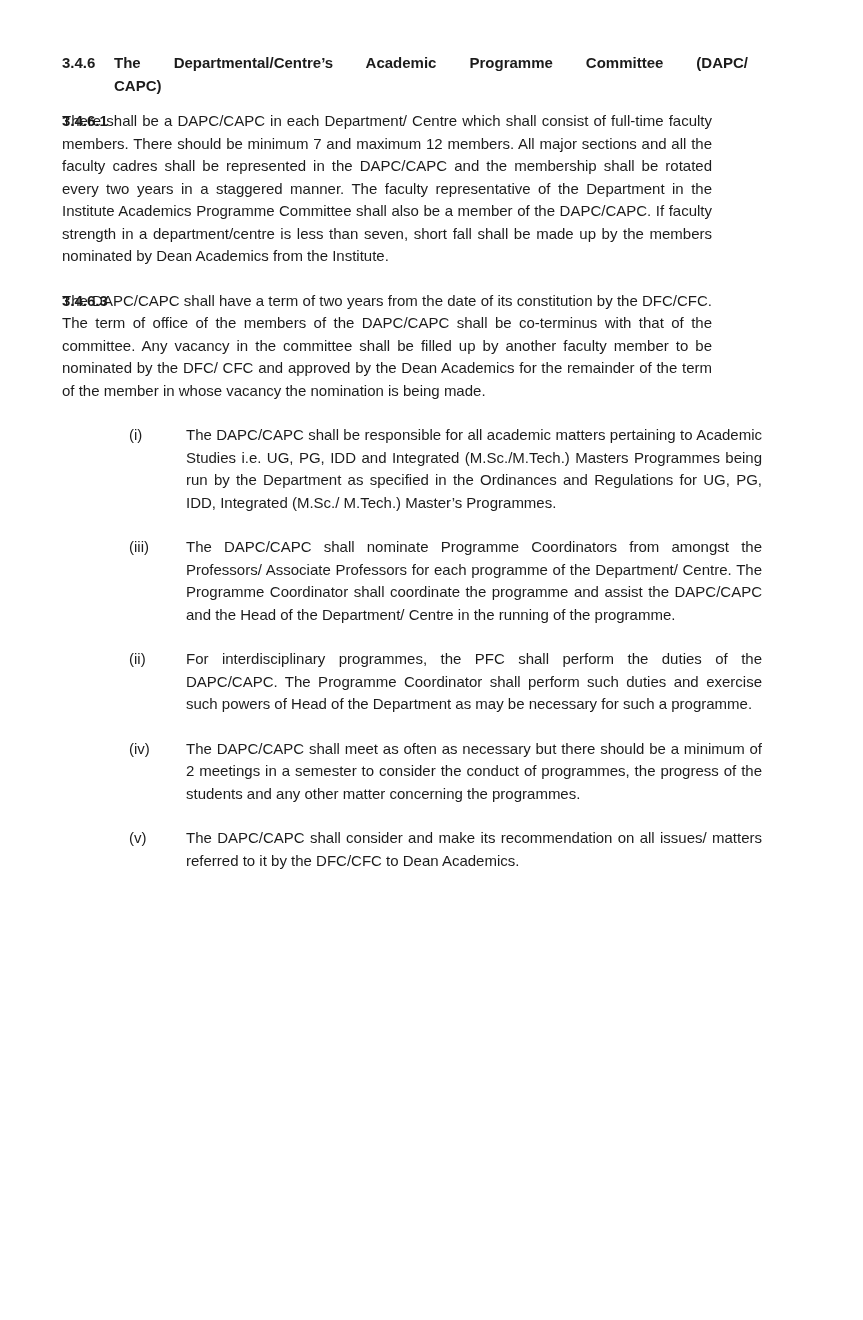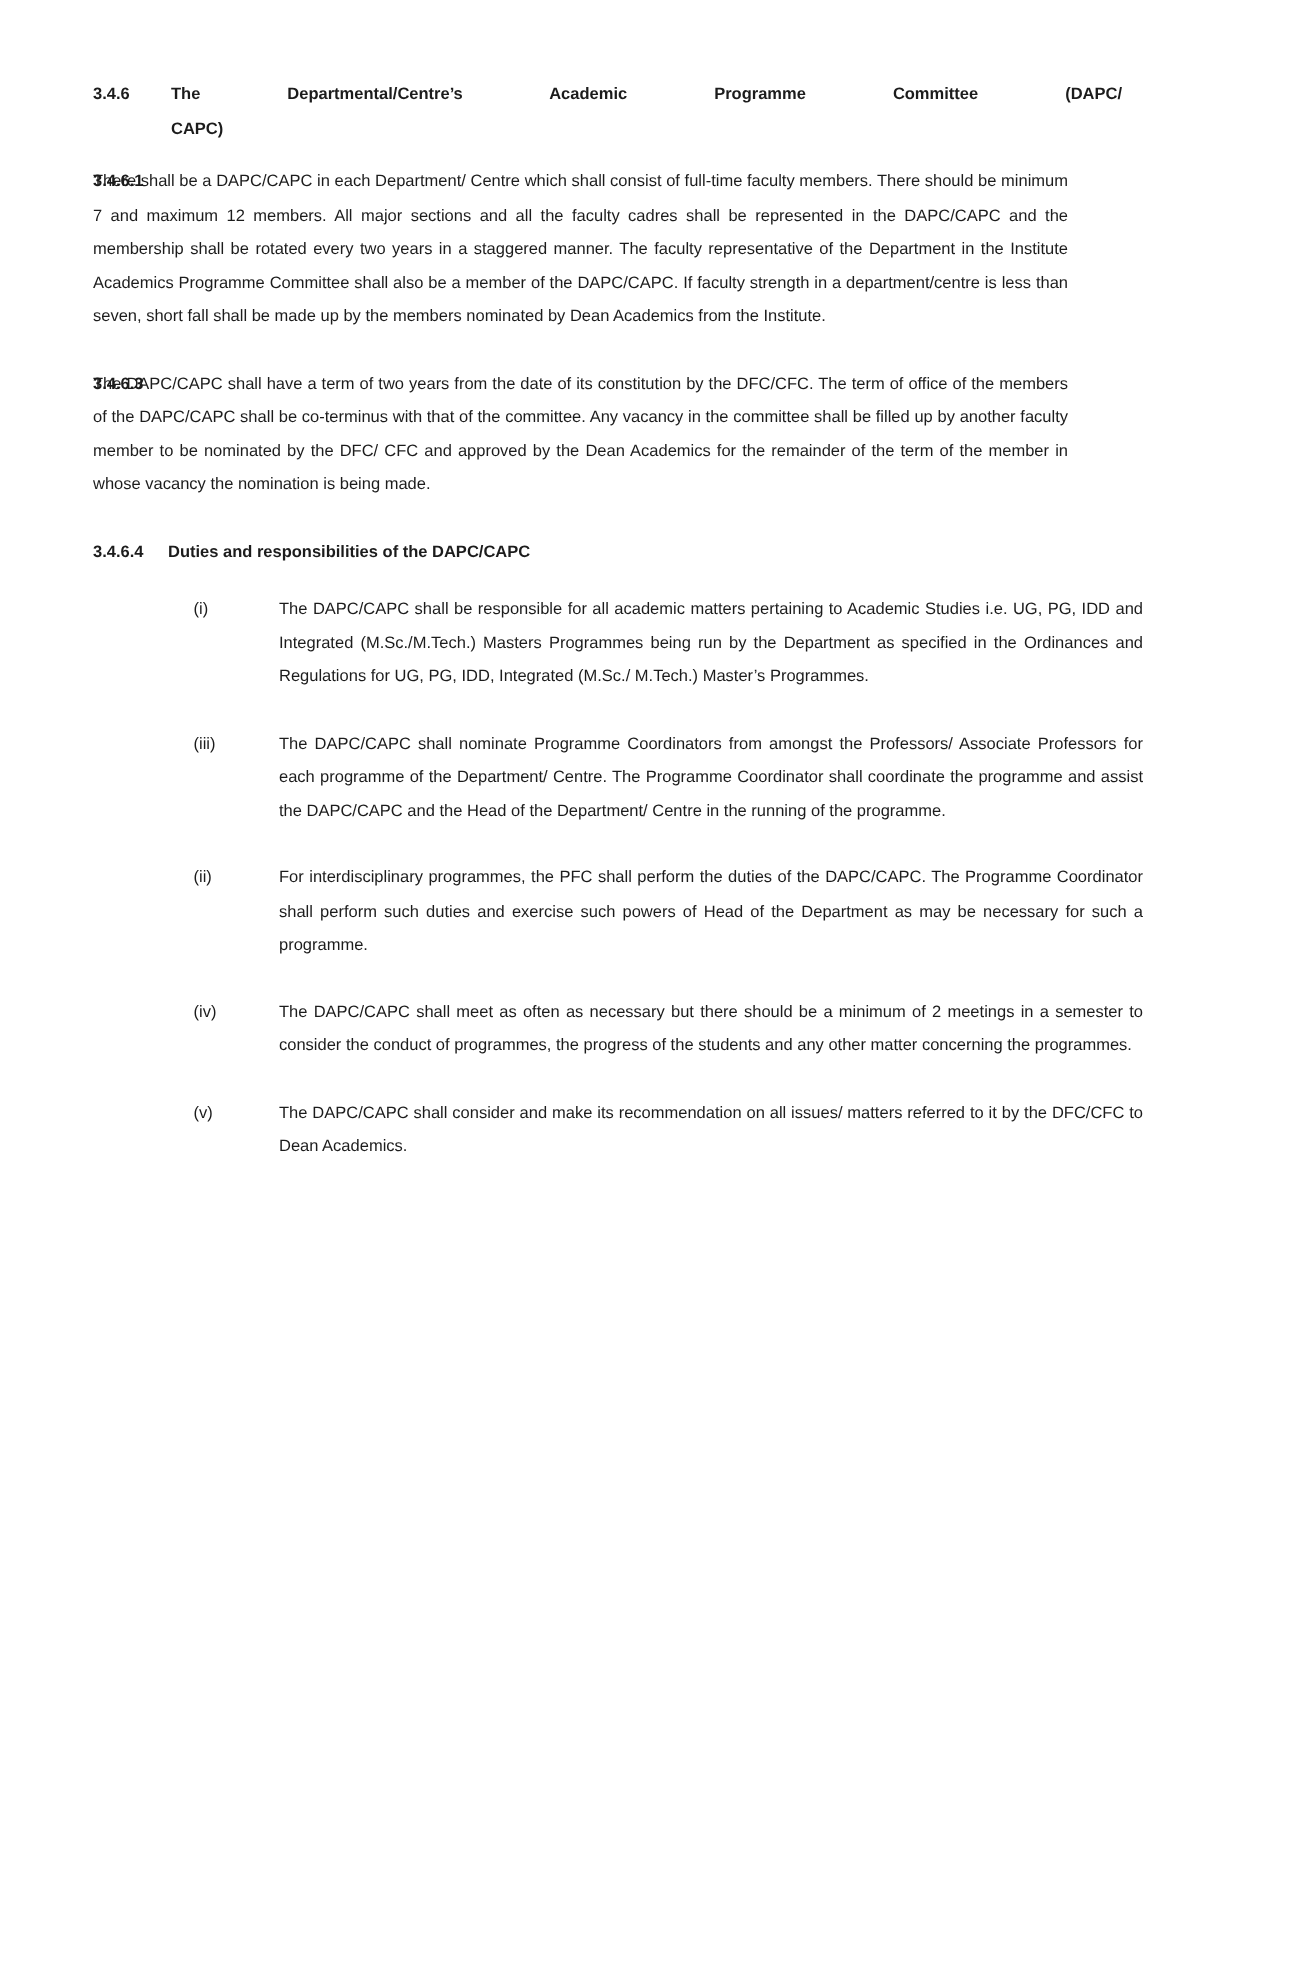"3.4.6" .content { font-size: 11px -> 15px }
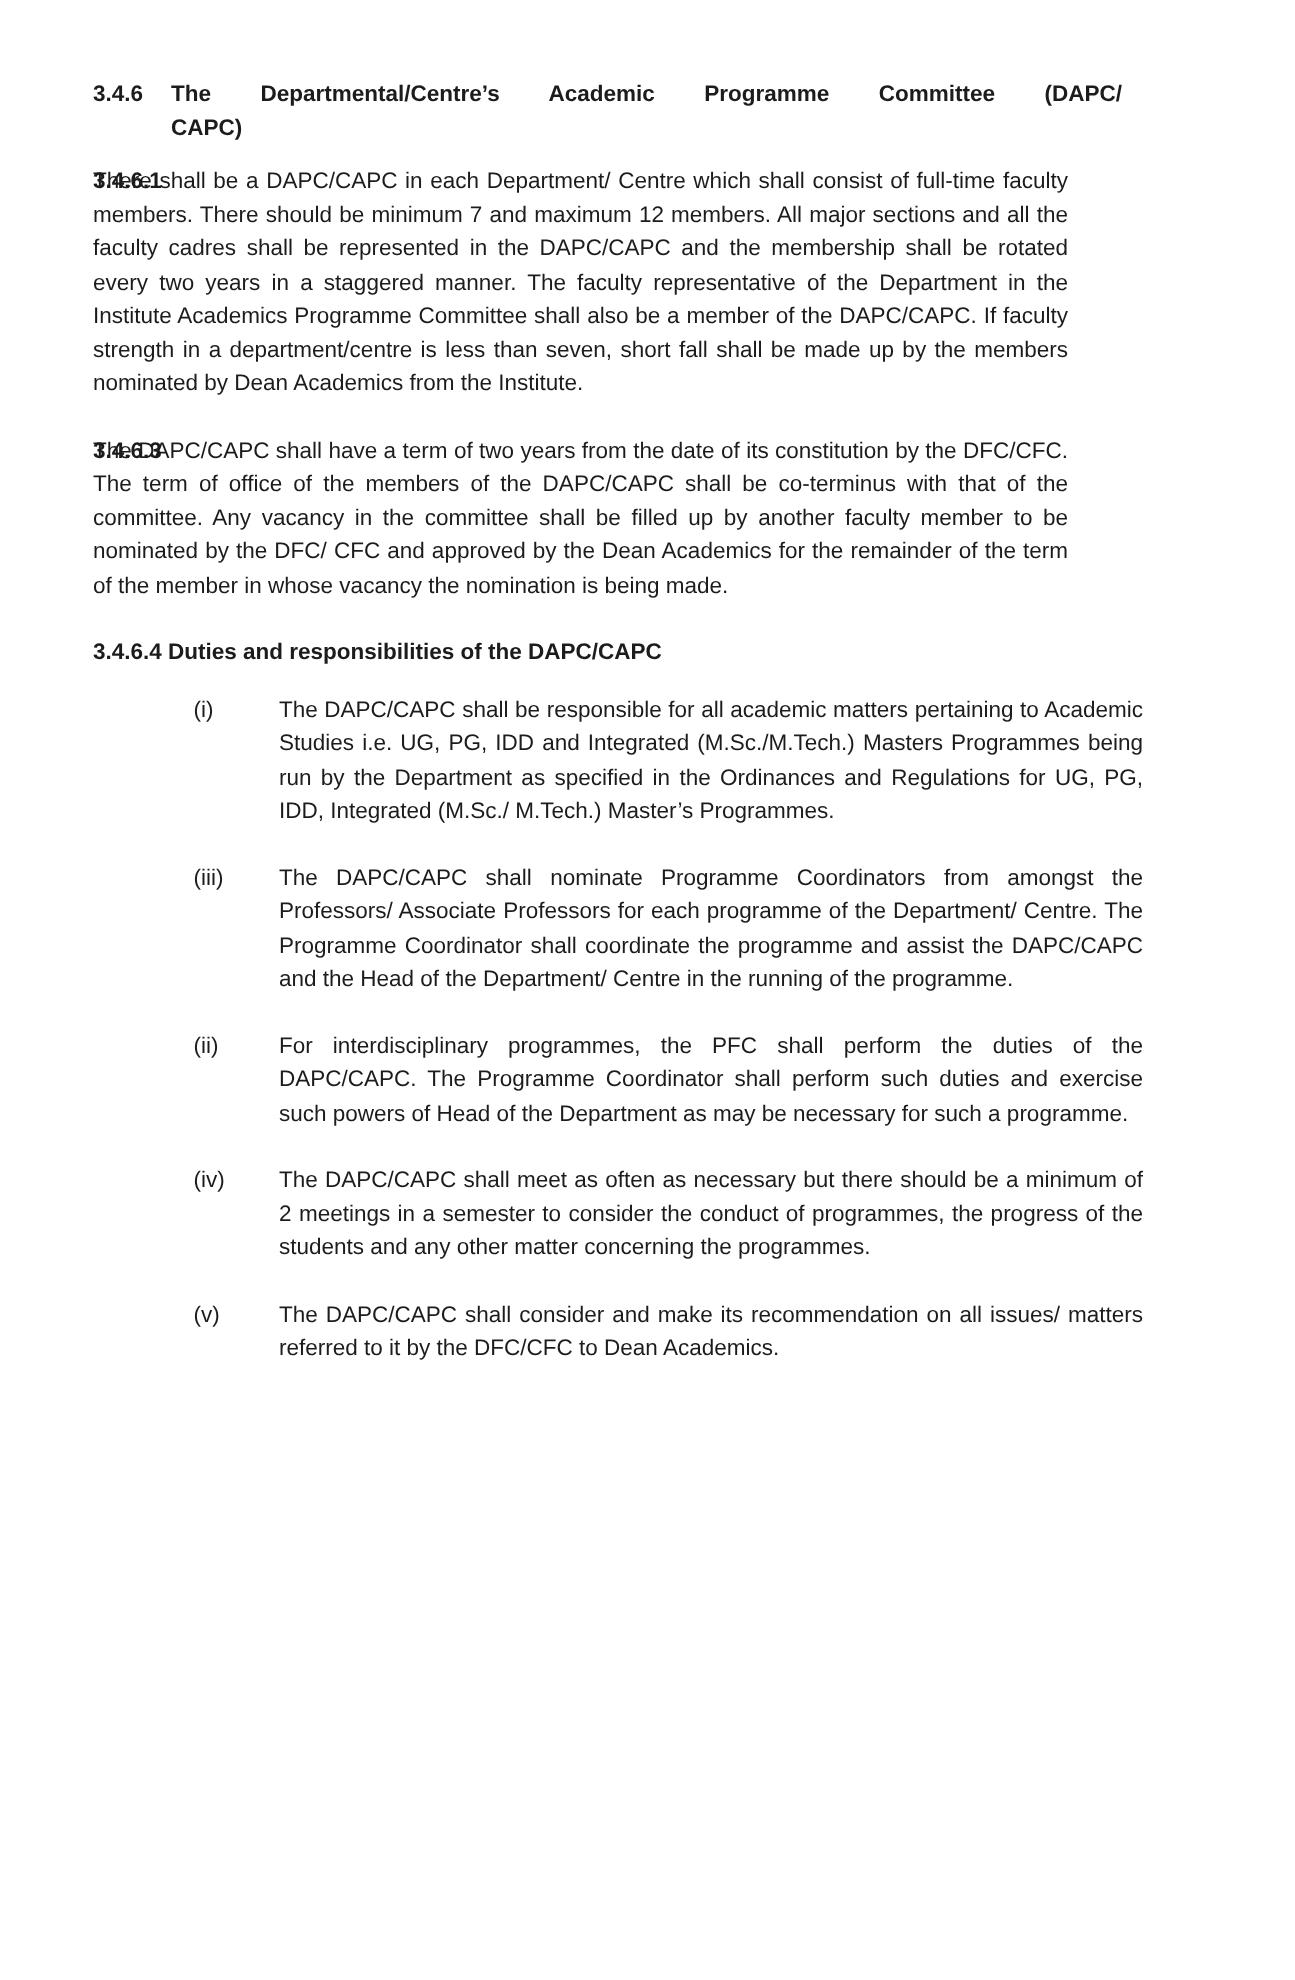"3.4.6.4" div.block { html: <div> <span>3.4.6.4</span> <div>Duties and responsibilities of the DAPC/CAPC</div> </div> -> none }
